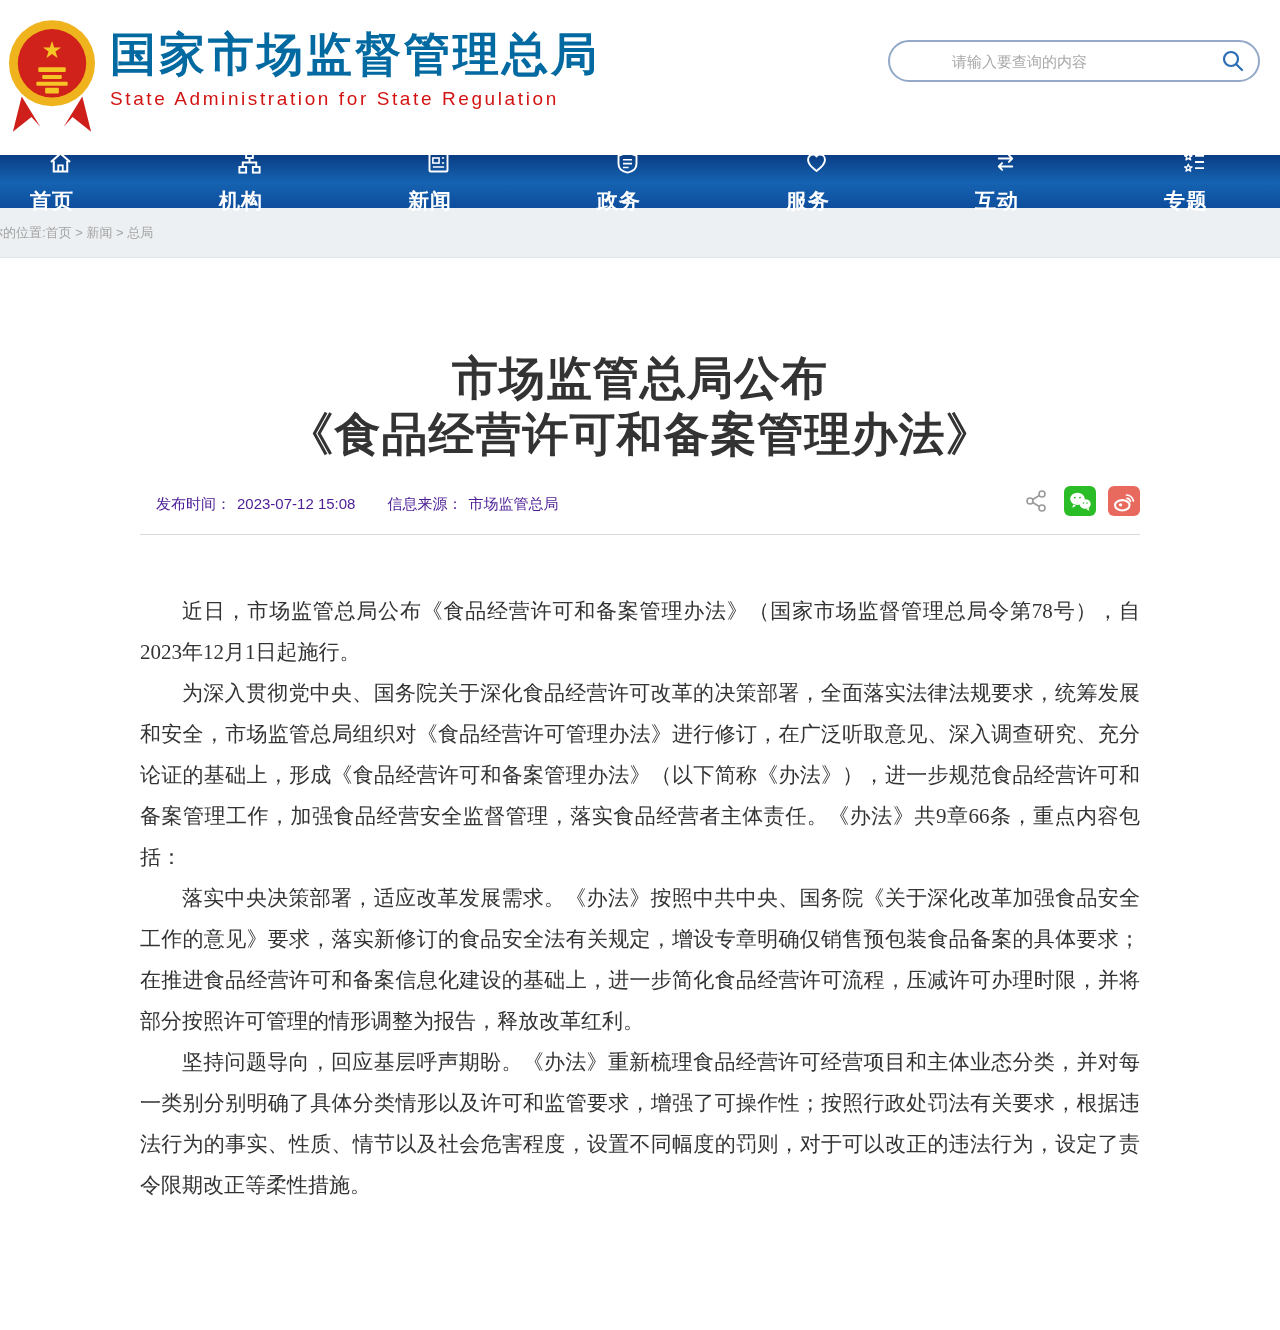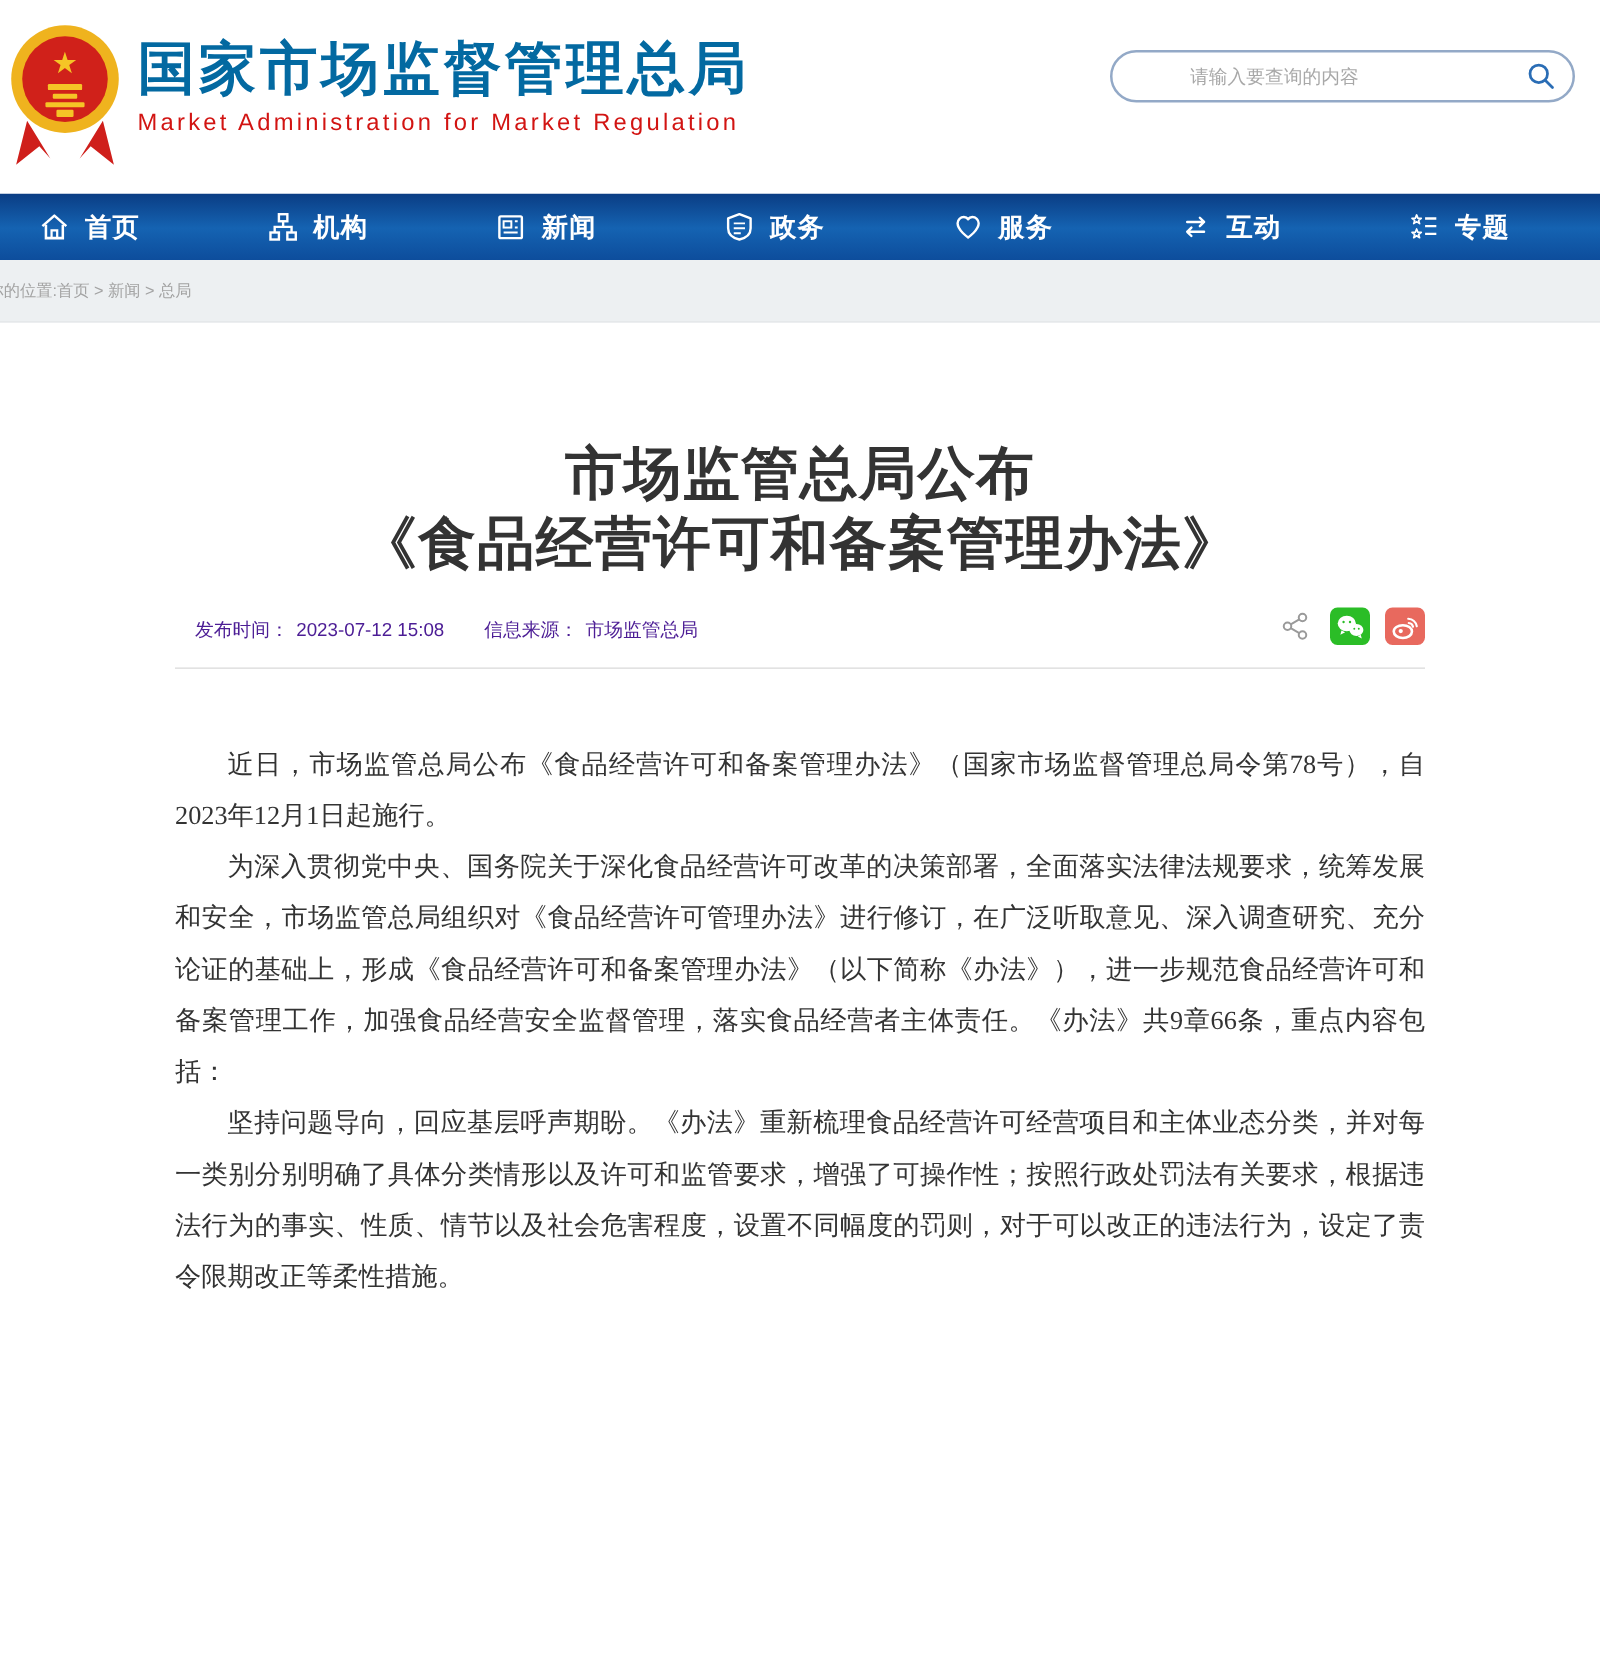"Market Administration for Market" div.site-subtitle { text: Market Administration for Market -> State Administration for State }
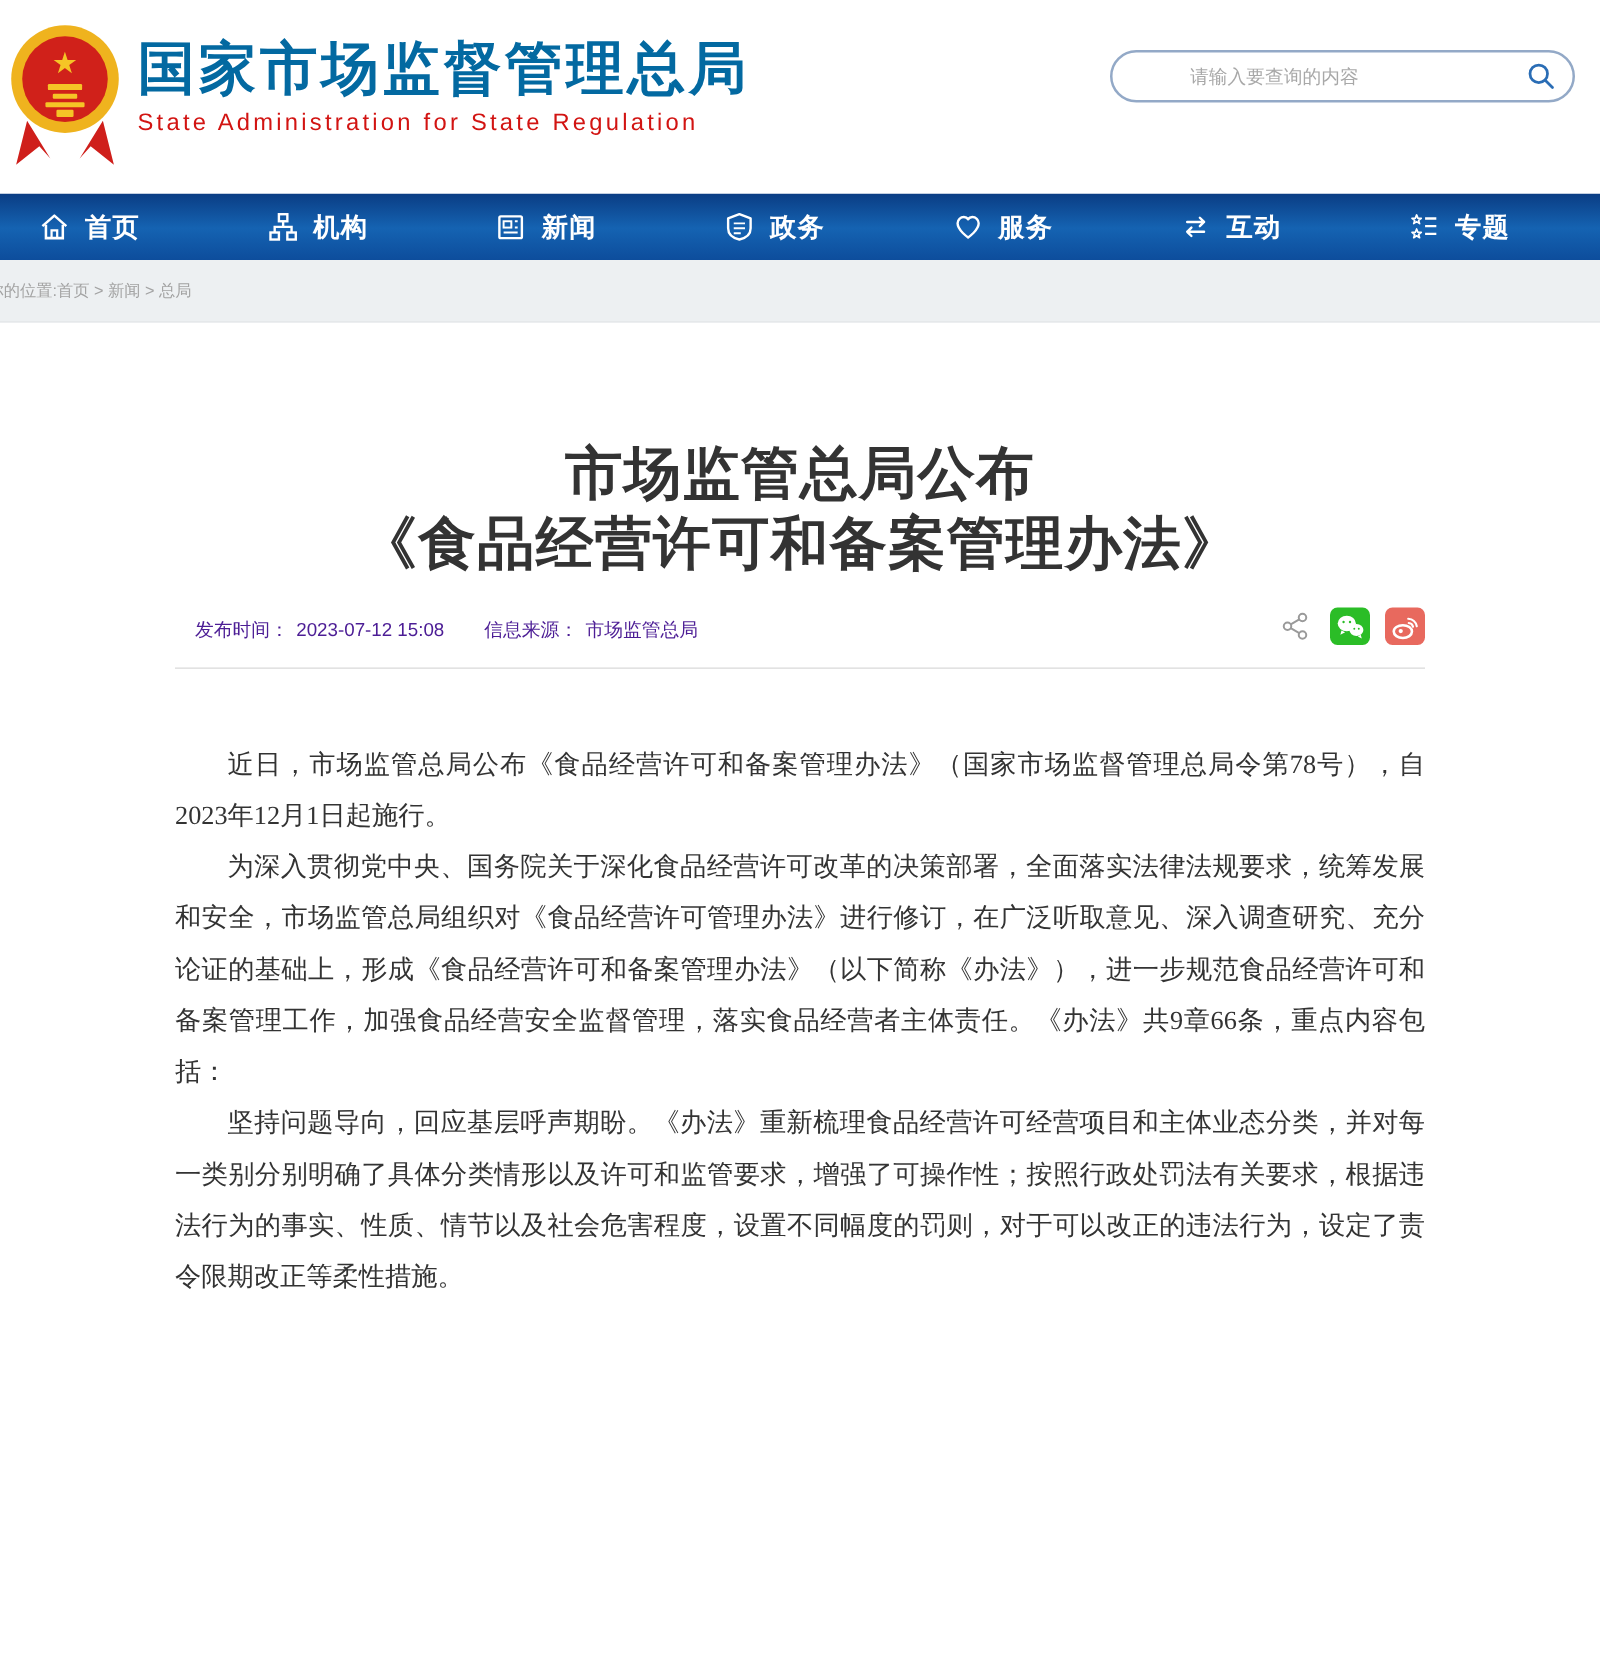"首页" .nav-item { align-items: center -> flex-end; flex-direction: none -> column }
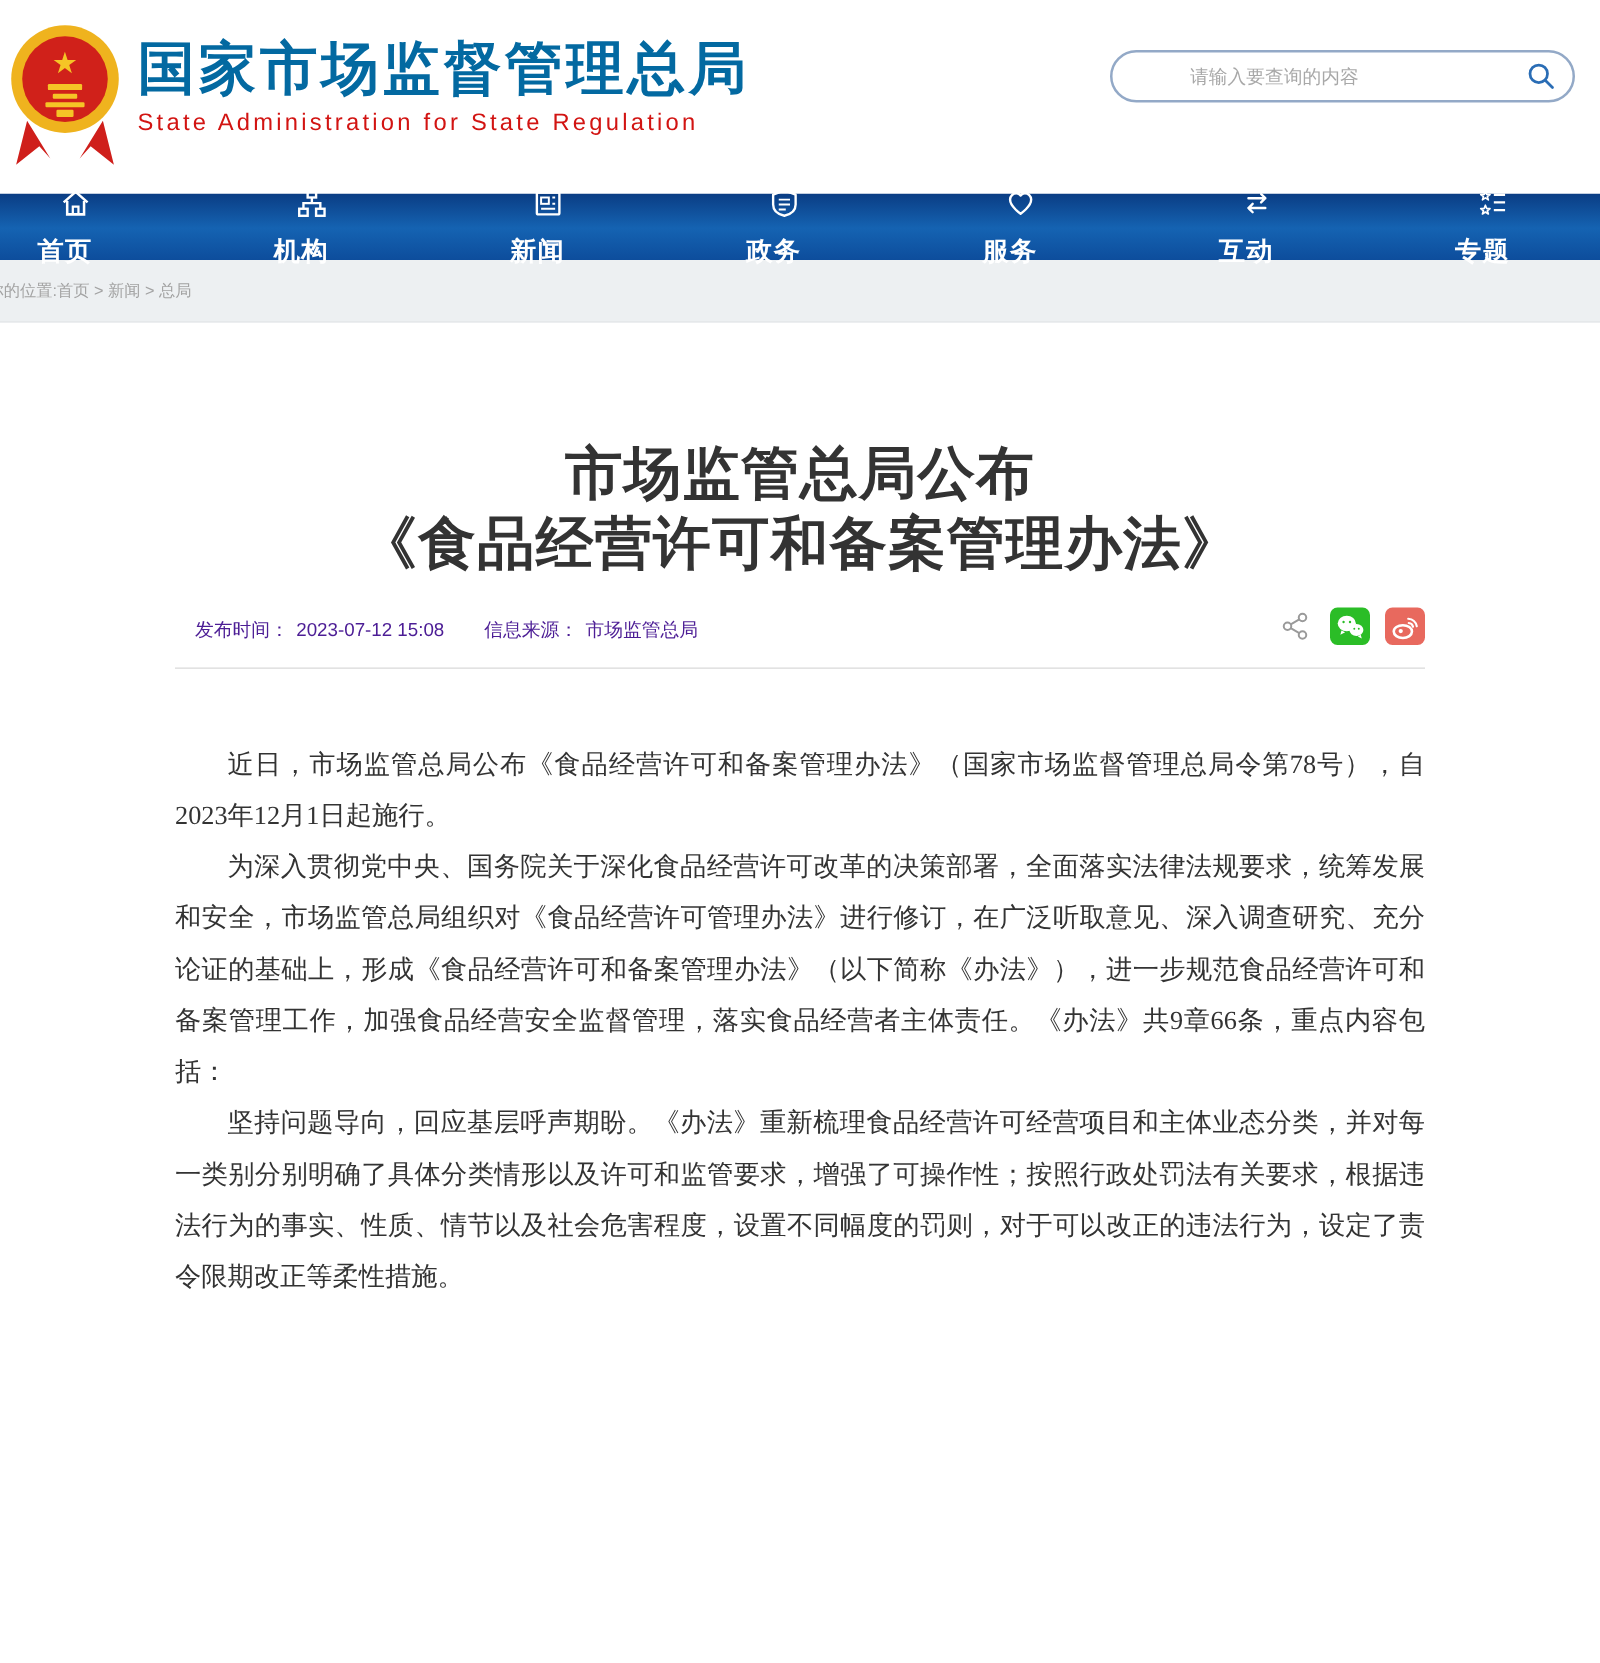"落实中央决策部署，适应改革发展需求。《办法》按照中共中央、国务院《关于深化改革加" p { html: none -> <p>落实中央决策部署，适应改革发展需求。《办法》按照中共中央、国务院《关于深化改革加强食品安全工作的意见》要求，落实新修订的食品安全法有关规定，增设专章明确仅销售预包装食品备案的具体要求；在推进食品经营许可和备案信息化建设的基础上，进一步简化食品经营许可流程，压减许可办理时限，并将部分按照许可管理的情形调整为报告，释放改革红利。</p> }
